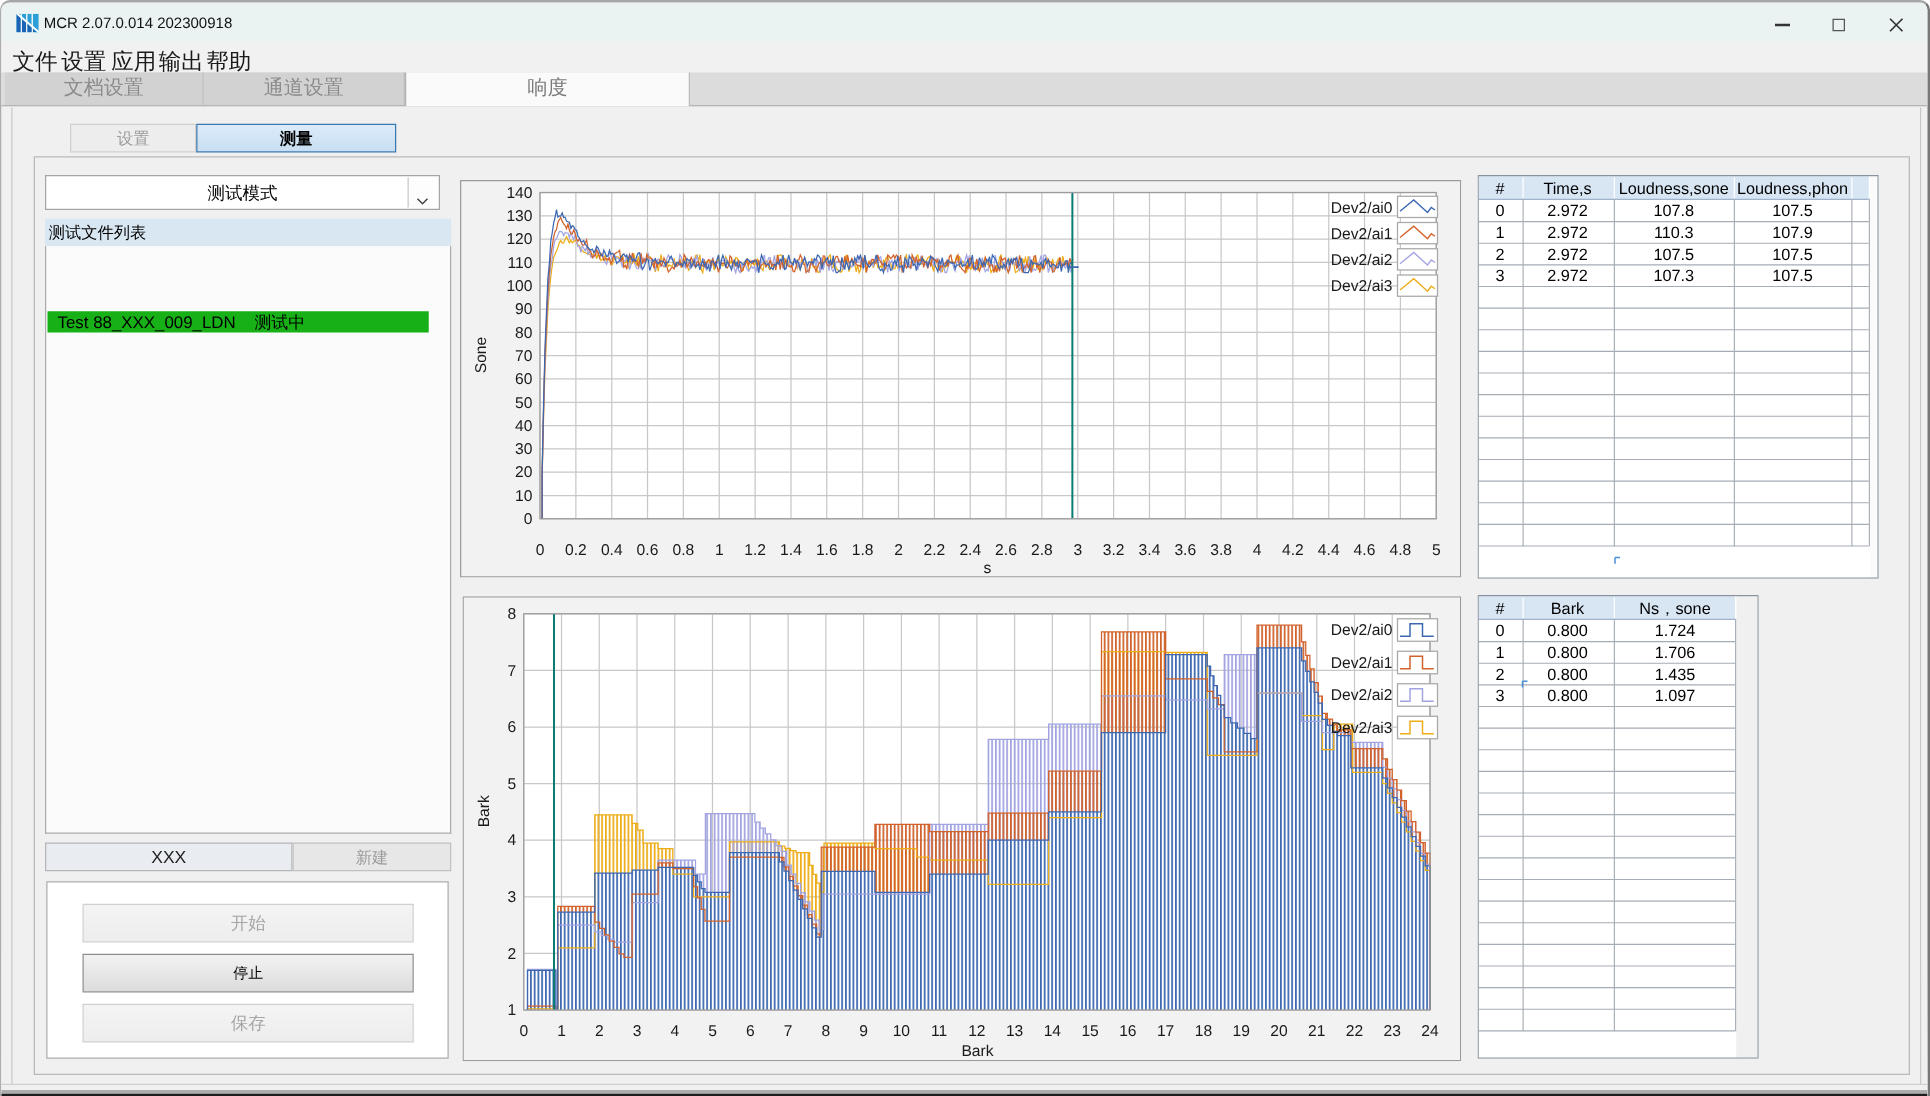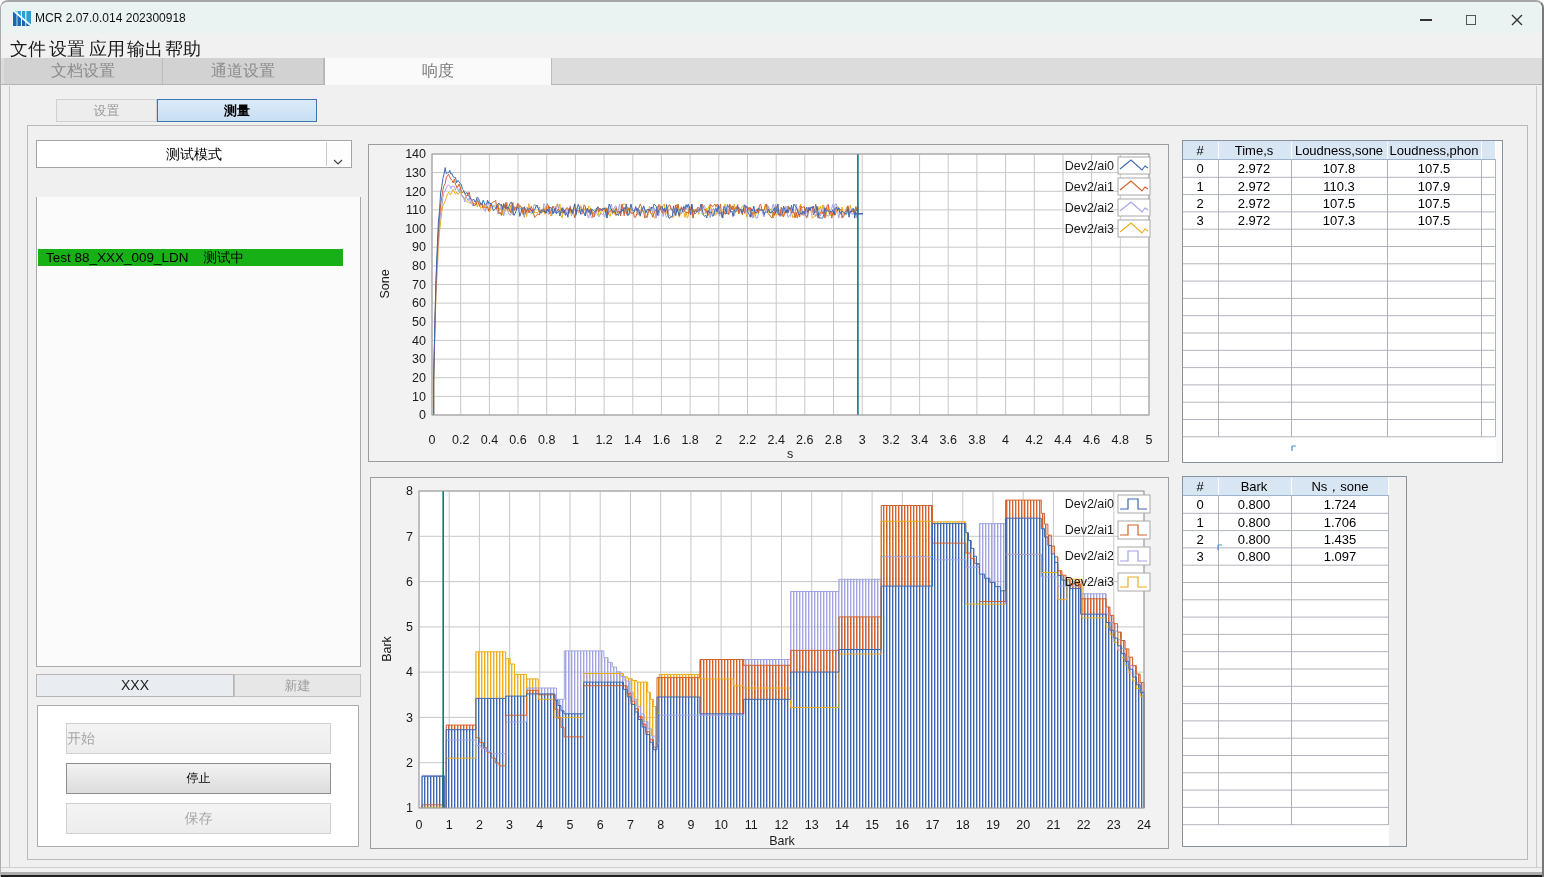"测试文件列表" div.abs { html: none -> <div><span>测试文件列表</span></div> }
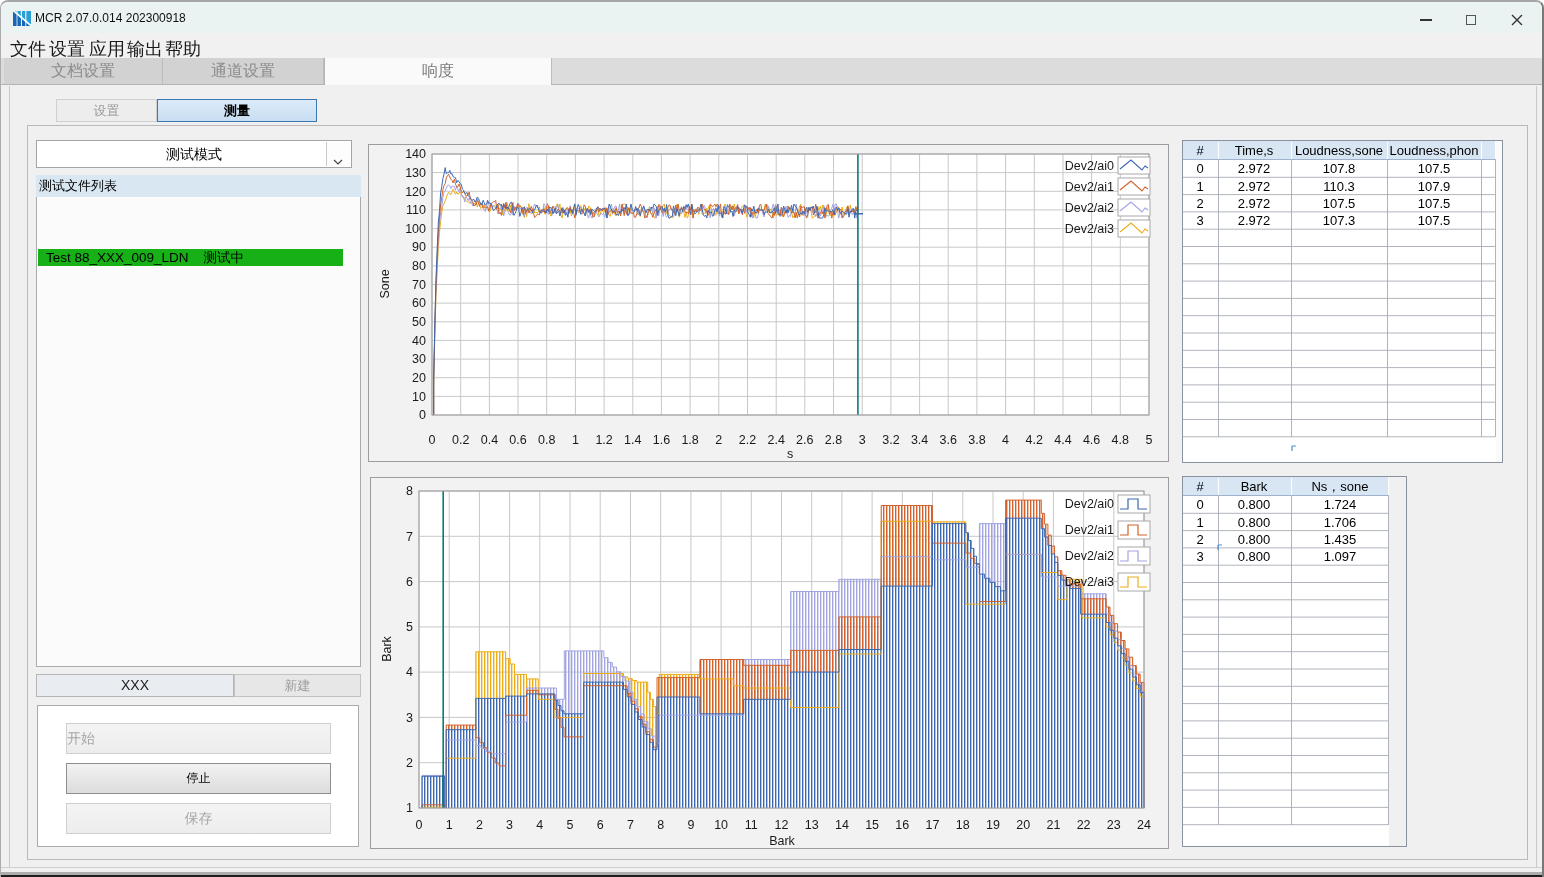"开始" div.abs { text-align: left -> center }
